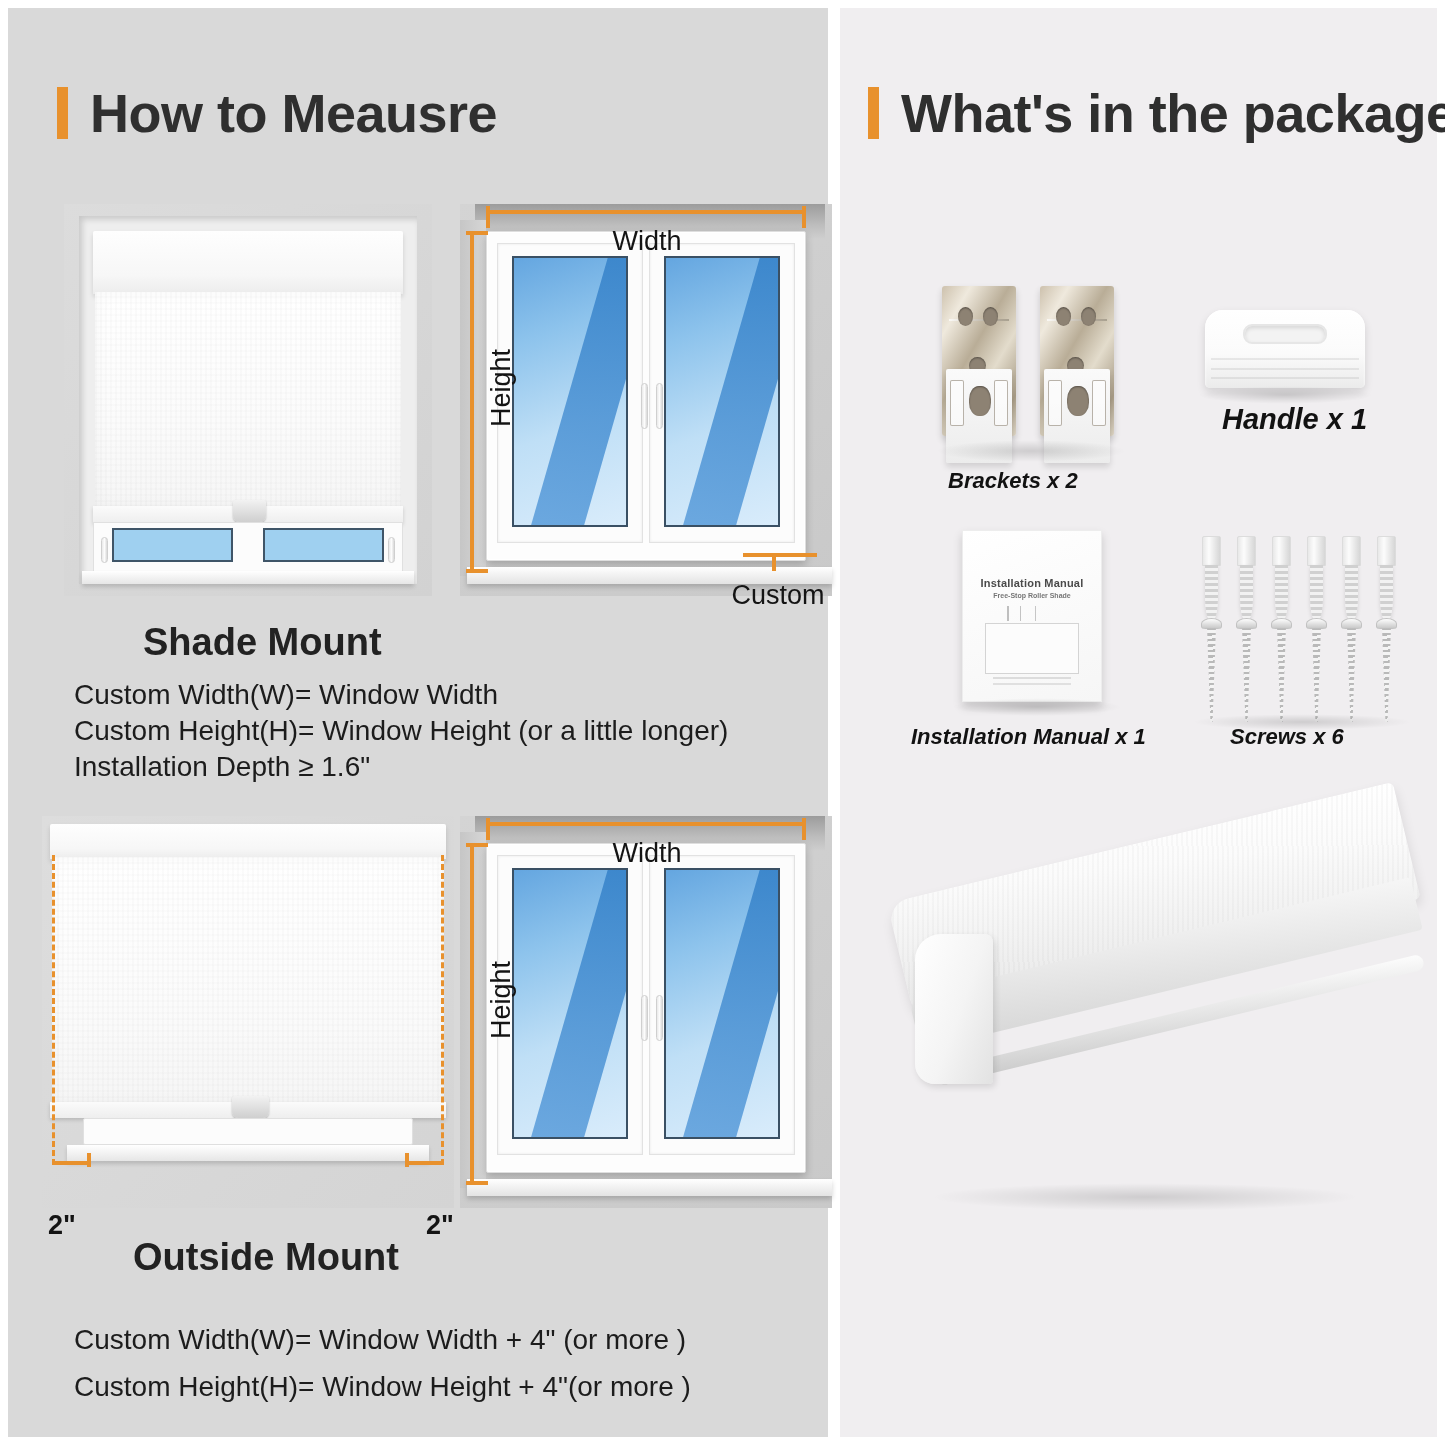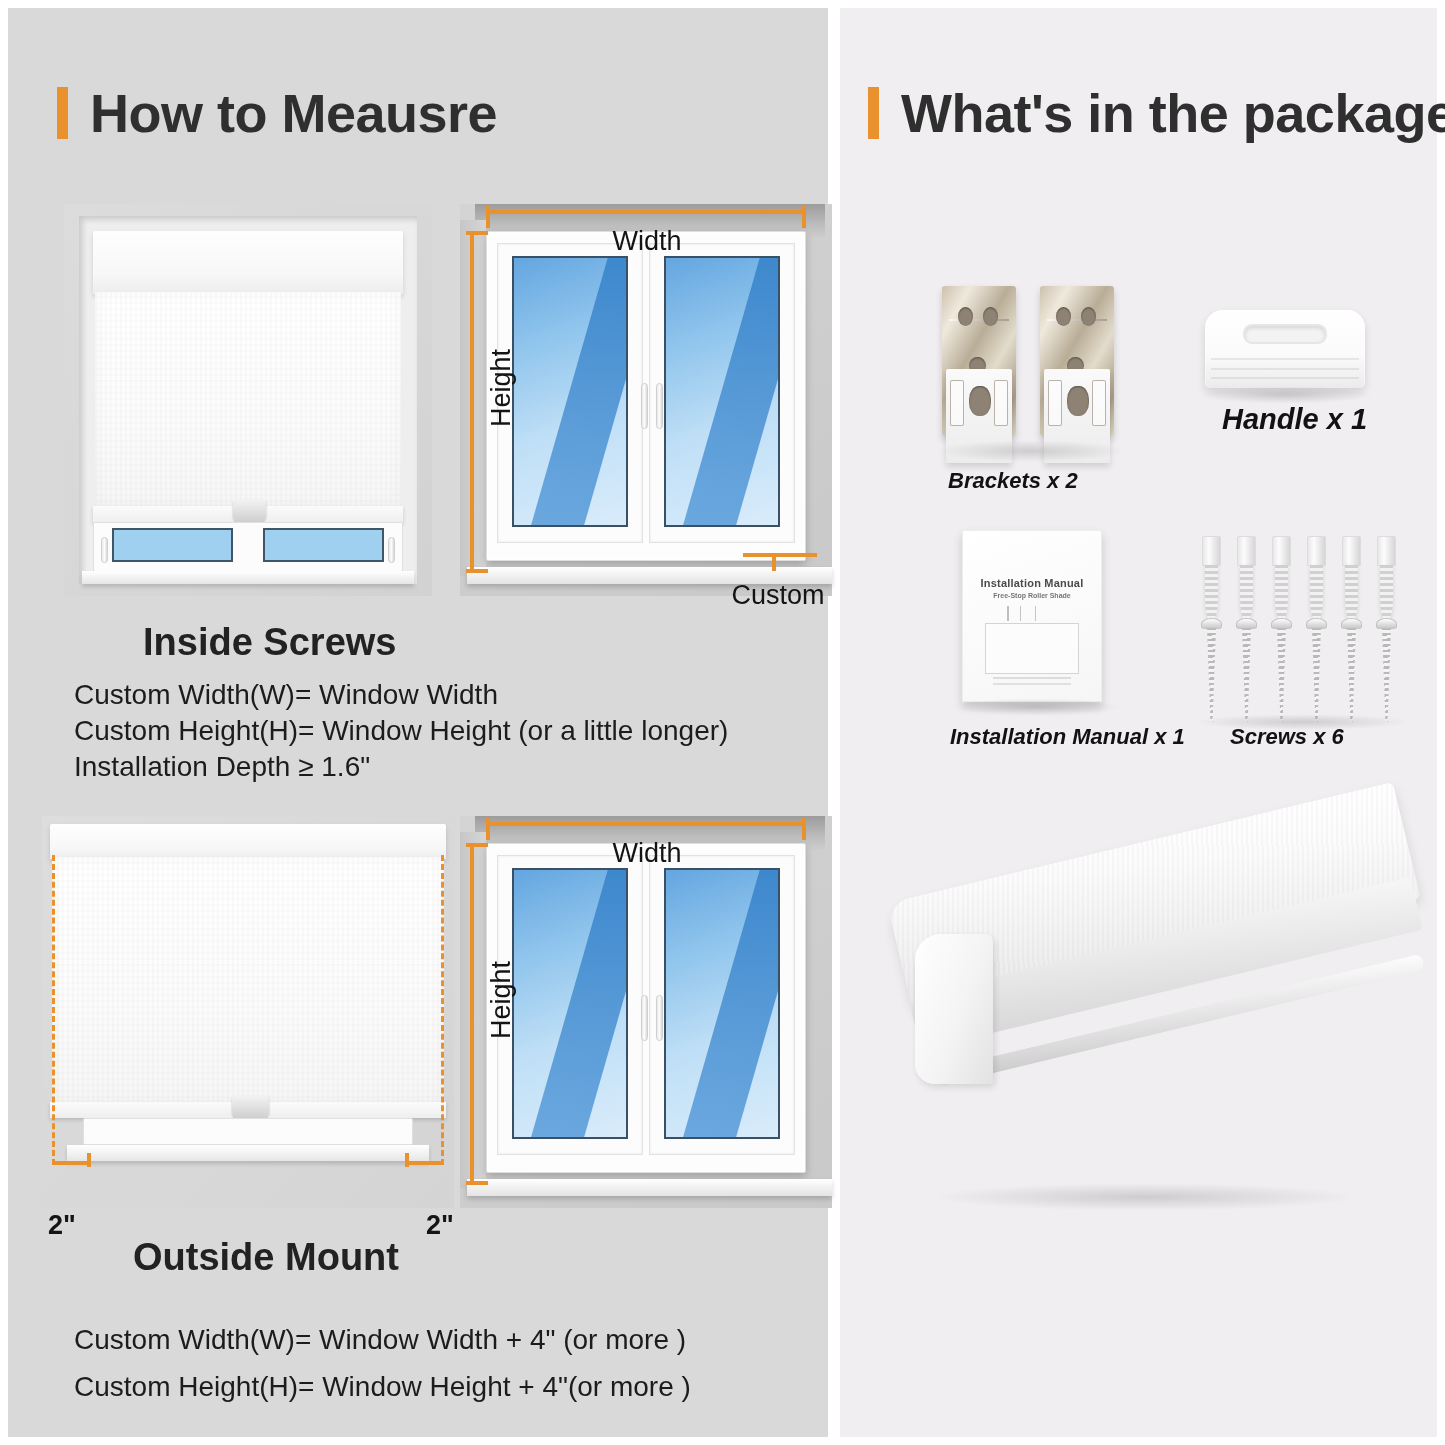"Inside Screws" div.mount-title { text: Inside Screws -> Shade Mount }
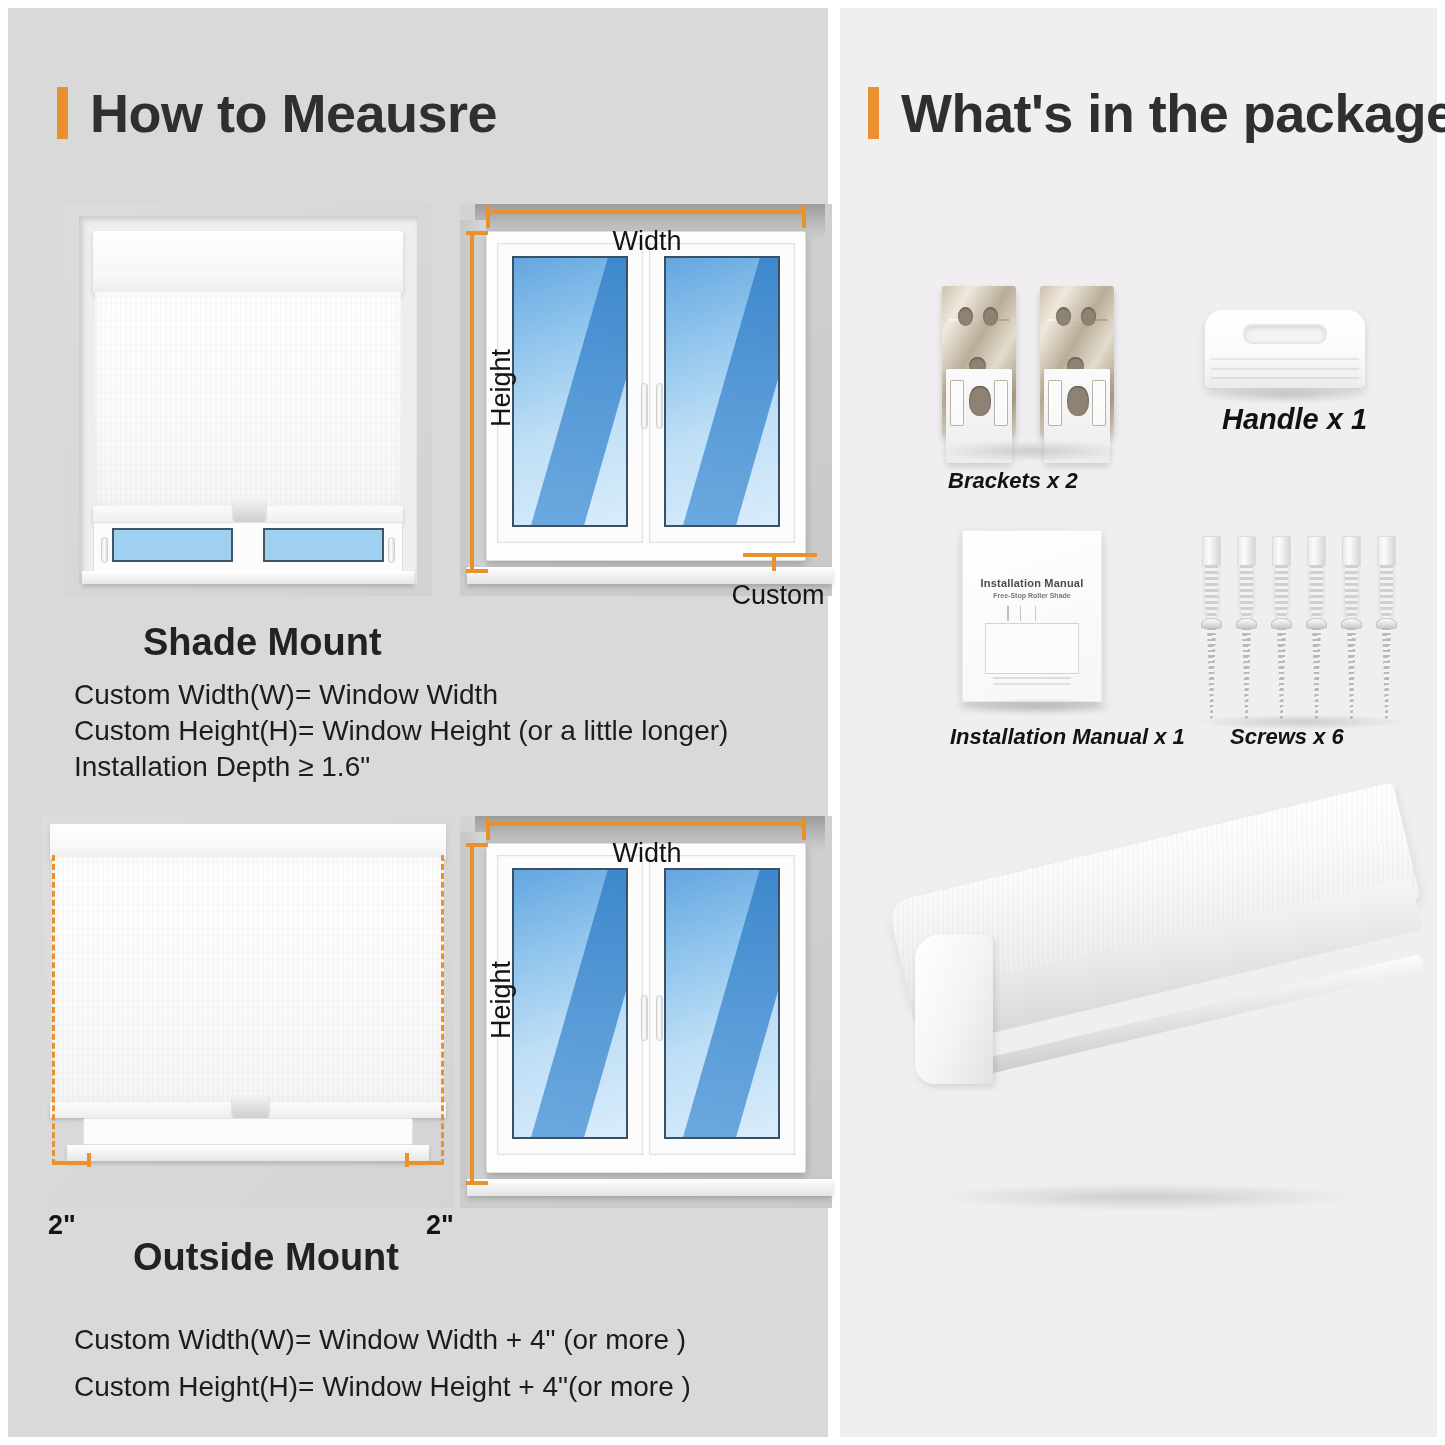"Installation Manual x 1" div.pkg-label { margin-left: 39px -> none }
